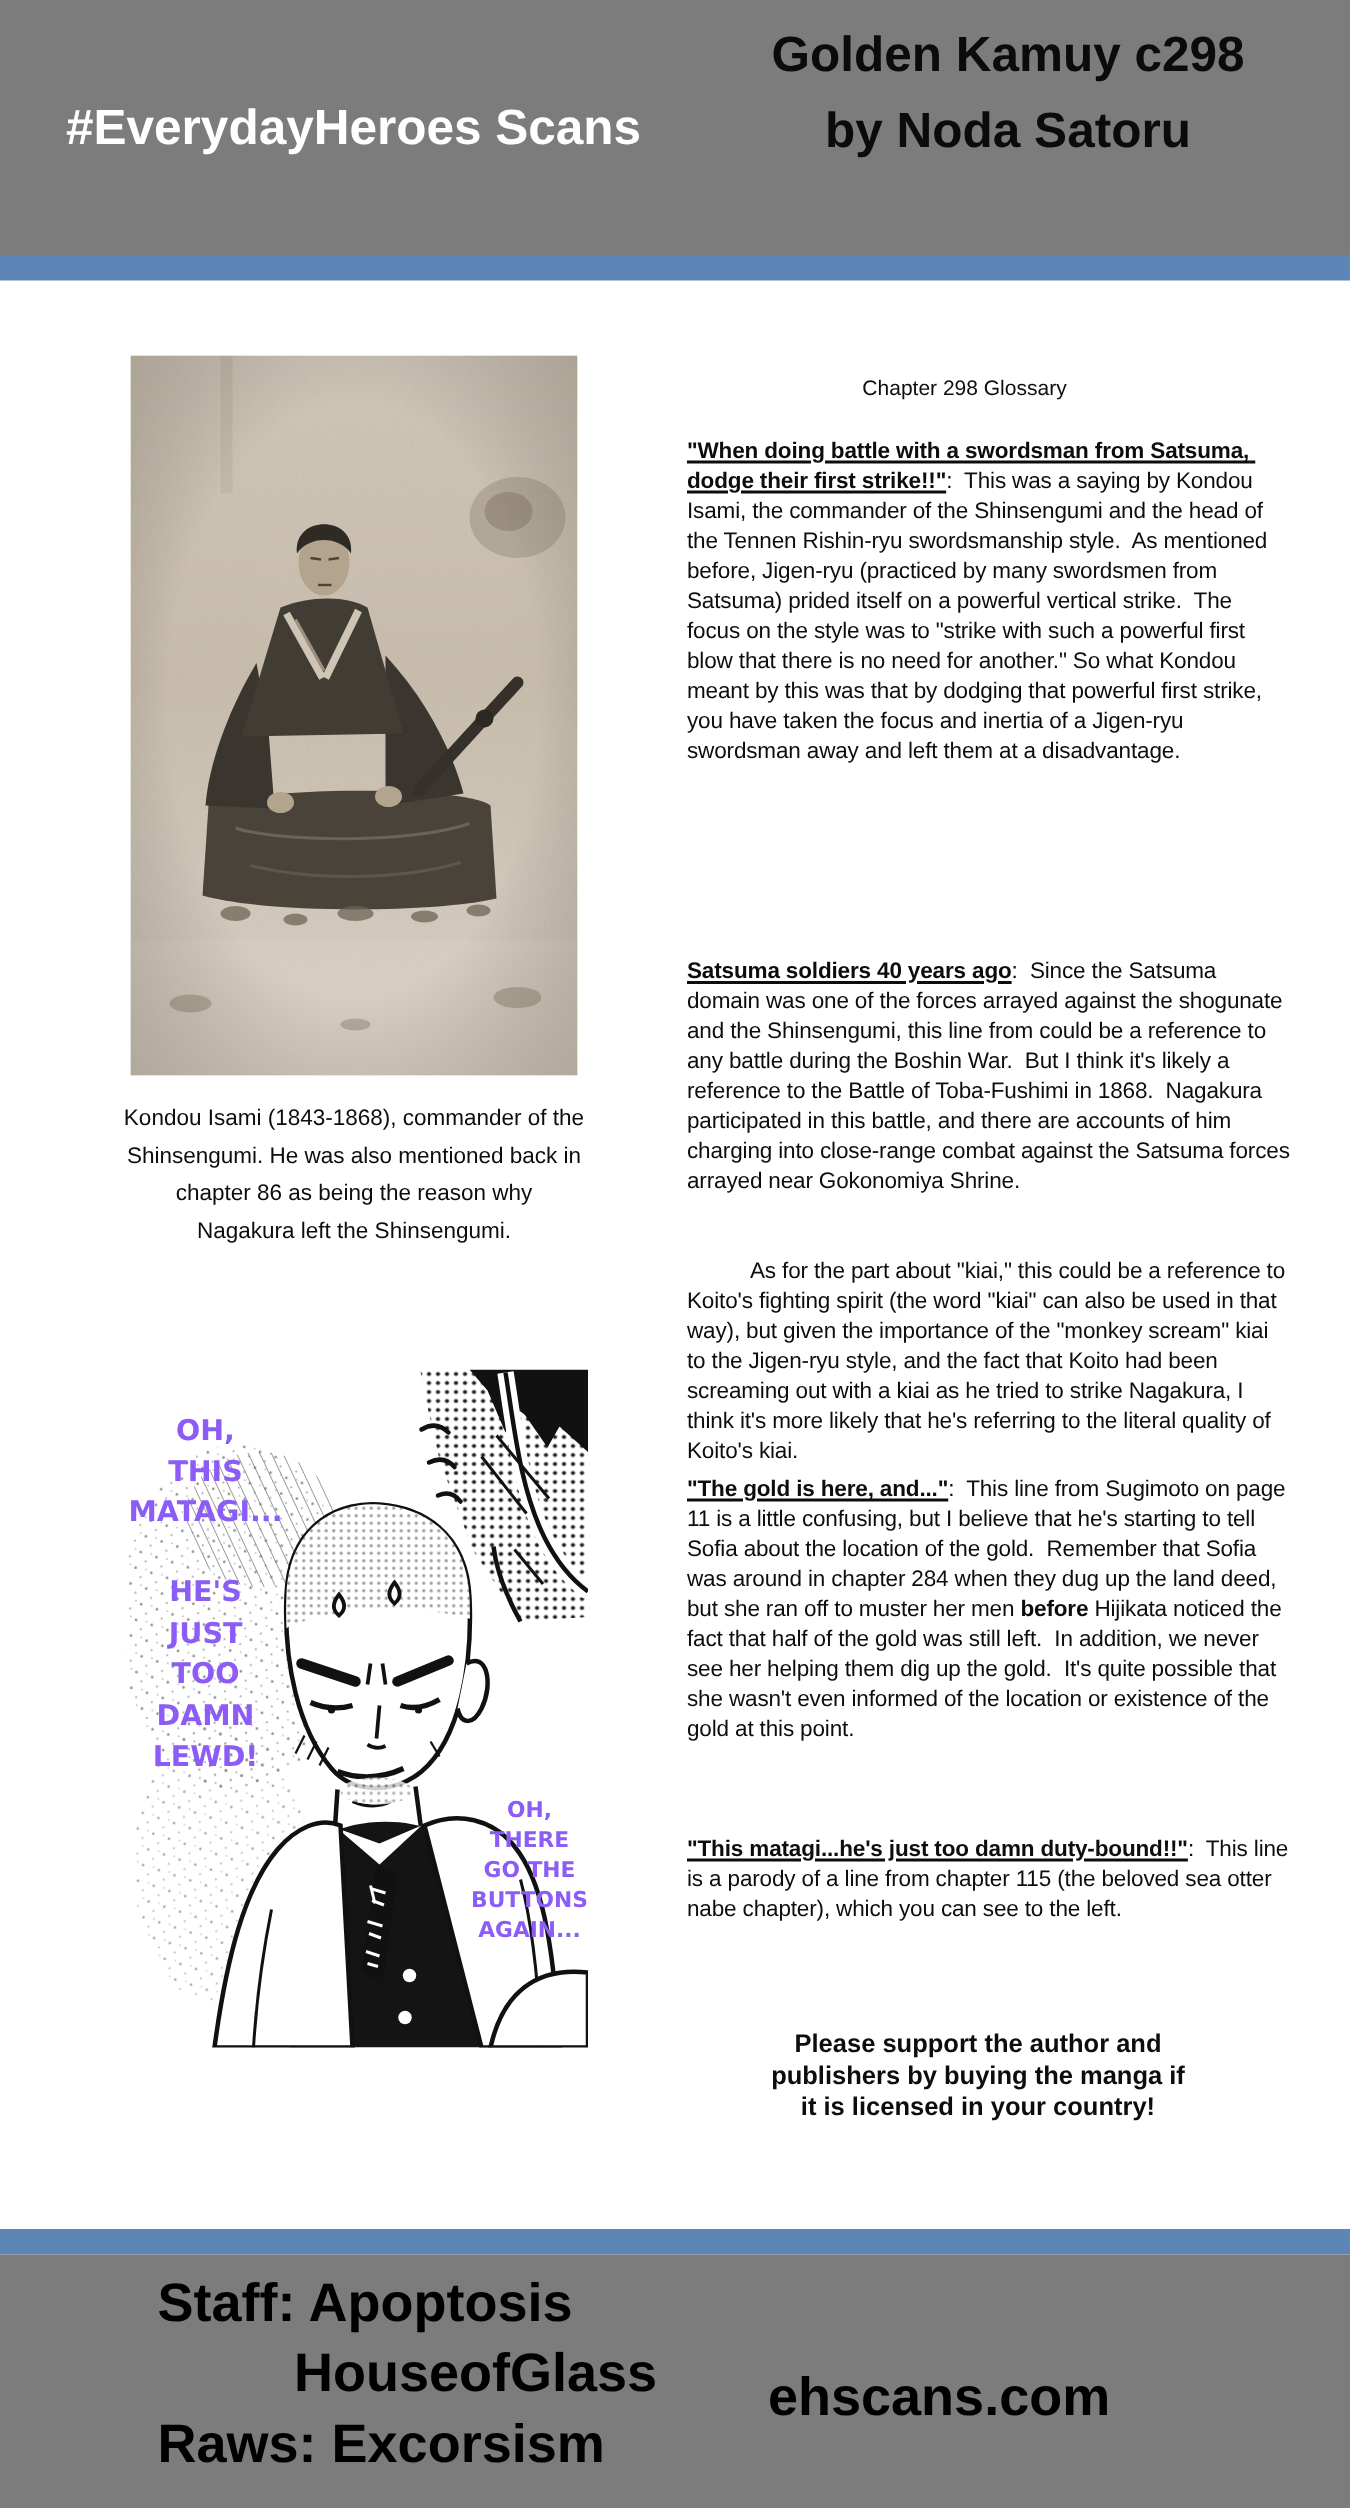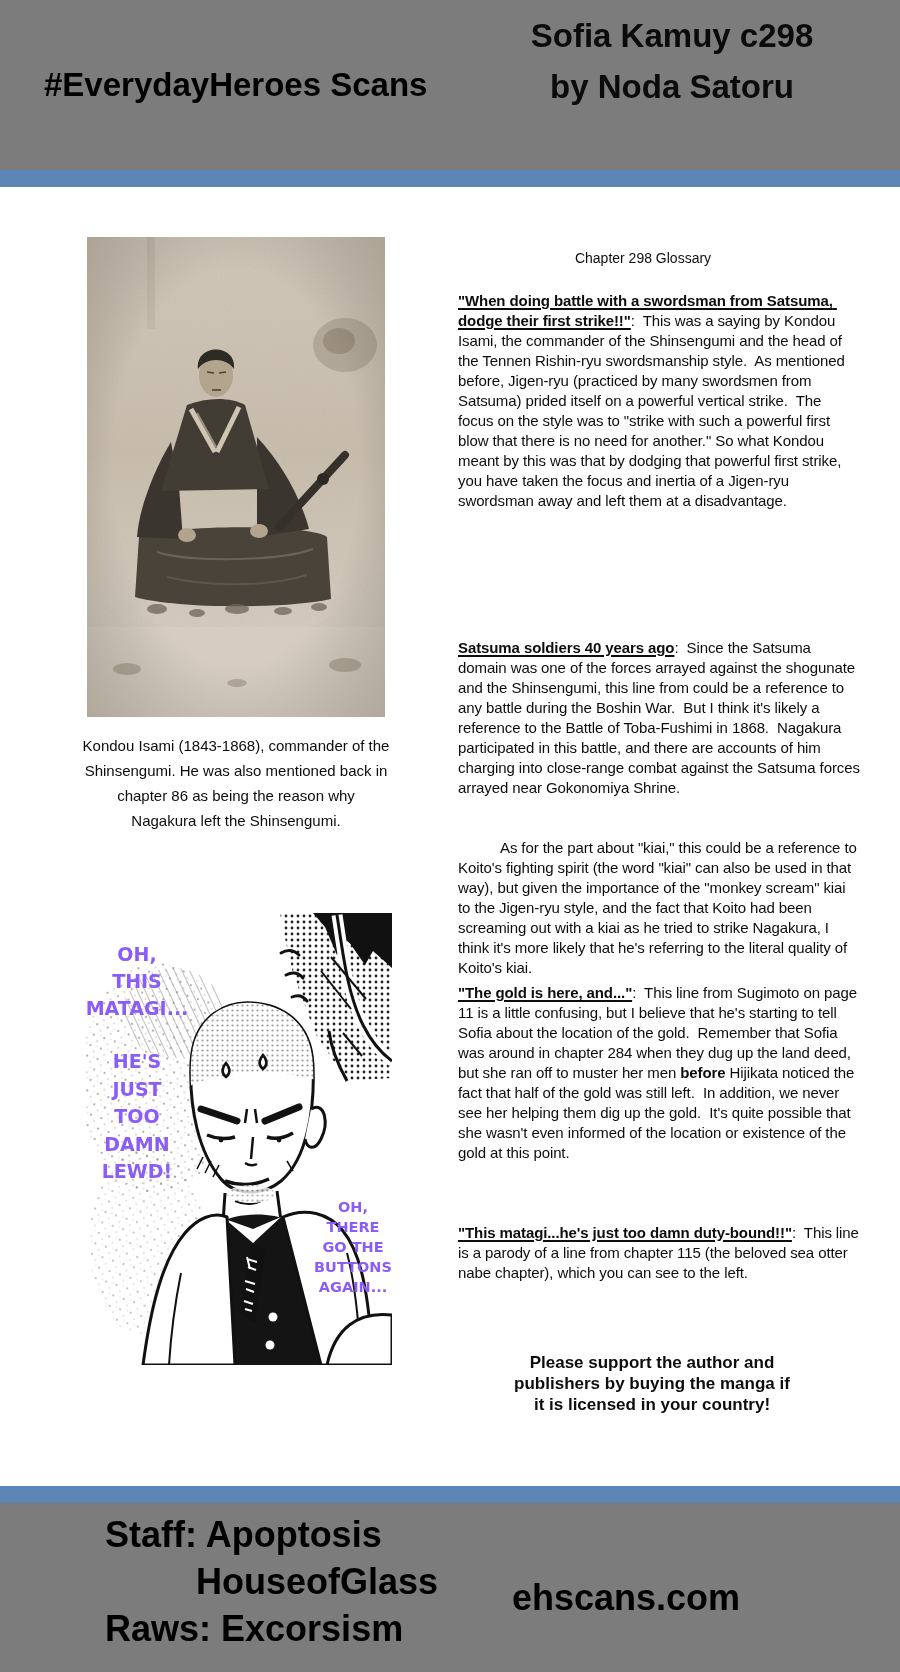"Sofia Kamuy c298" div { text: Sofia -> Golden }
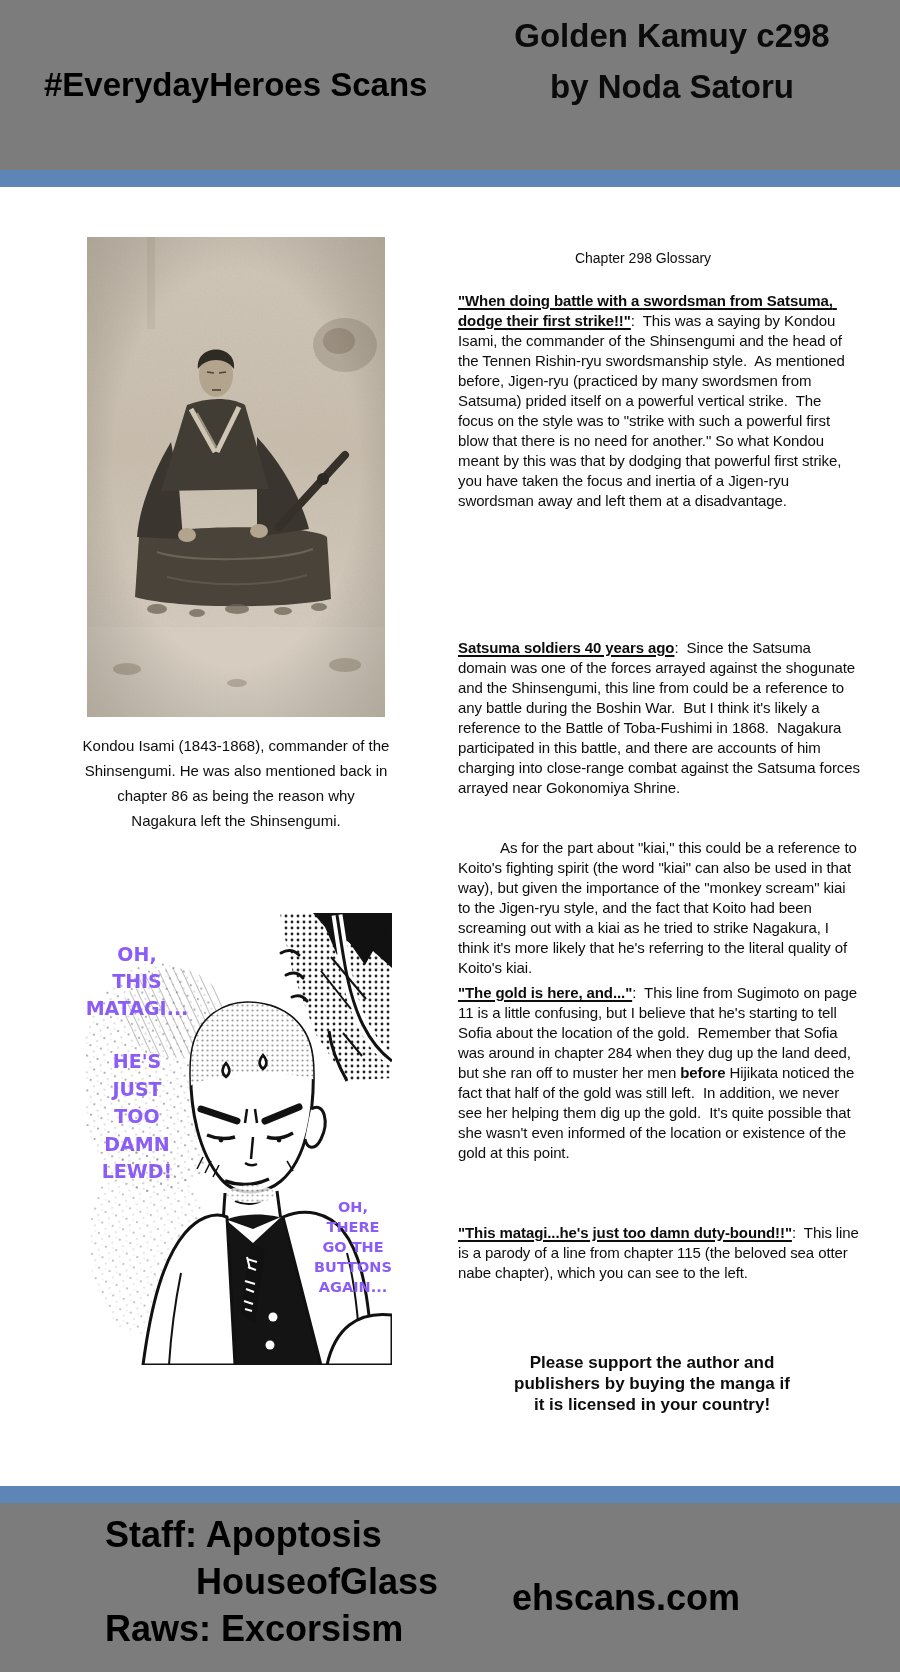"#EverydayHeroes Scans" .group-name { color: #000000 -> #ffffff }
